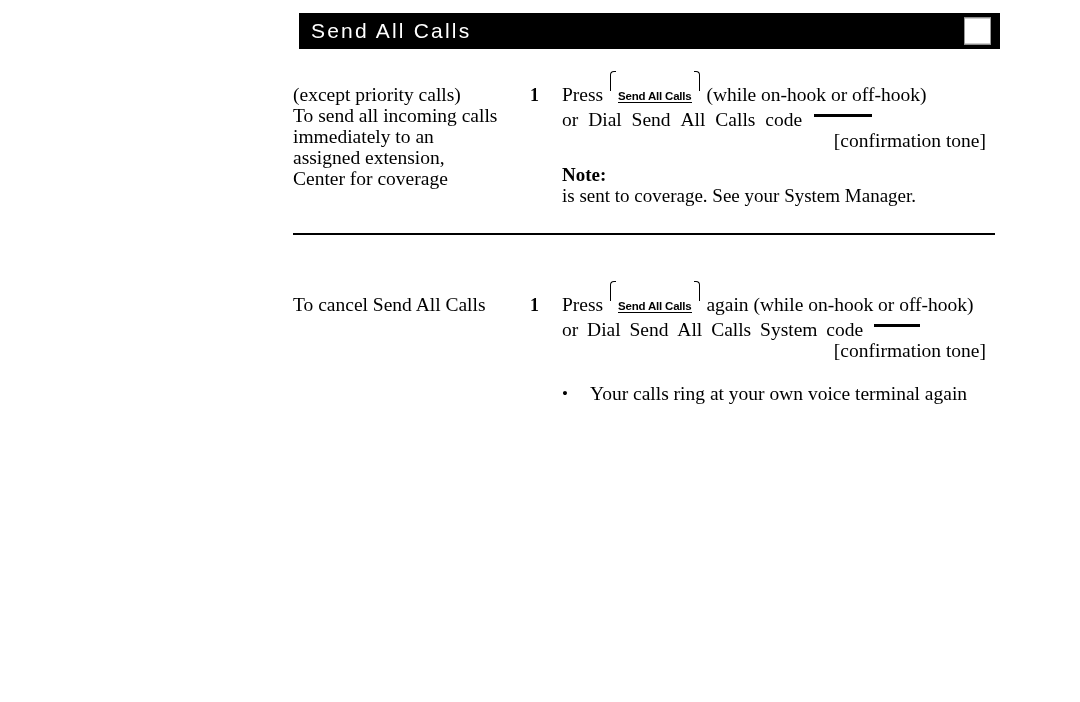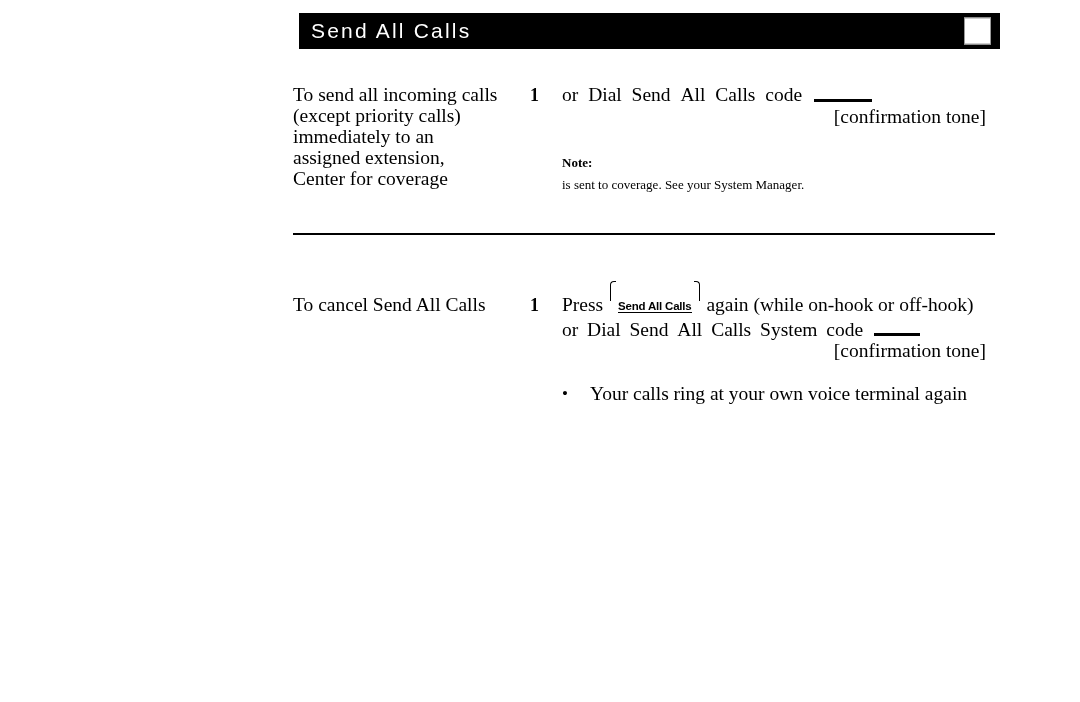"Press Send All Calls (while" div.line { html: none -> <div> <span>Press</span> <span> <span></span> <span>Send All Calls</span> <span></span> </span> <span>(while on-hook or off-hook)</span> </div> }
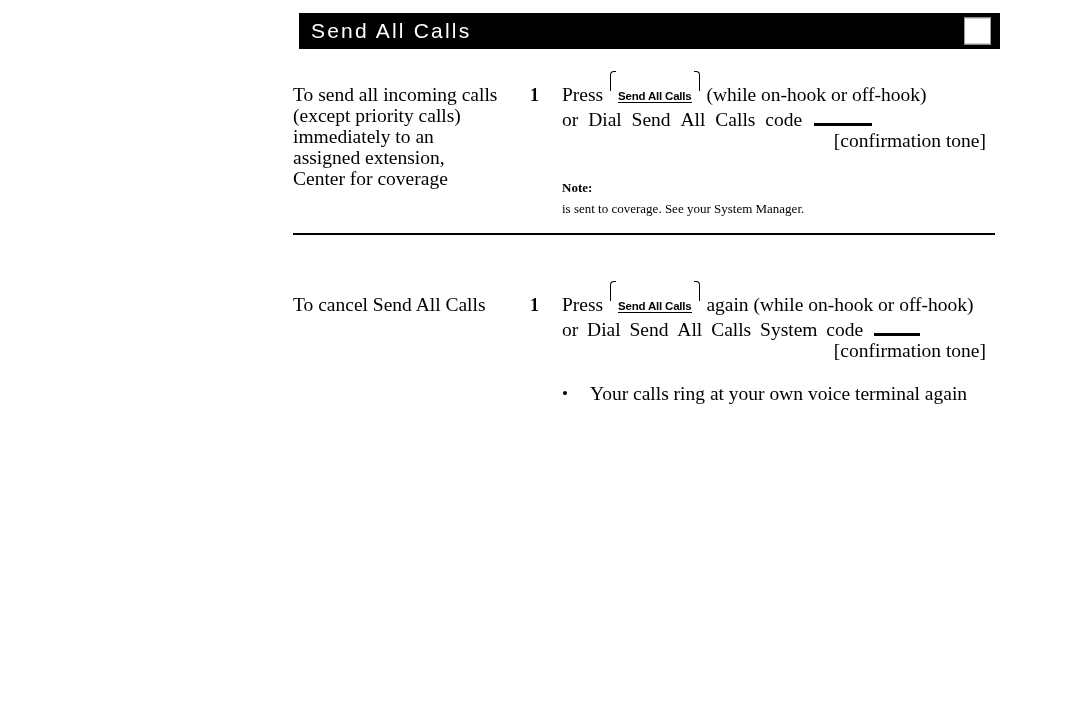"To send all incoming calls" div.line { order: before "(except priority calls)" -> after "(except priority calls)" }
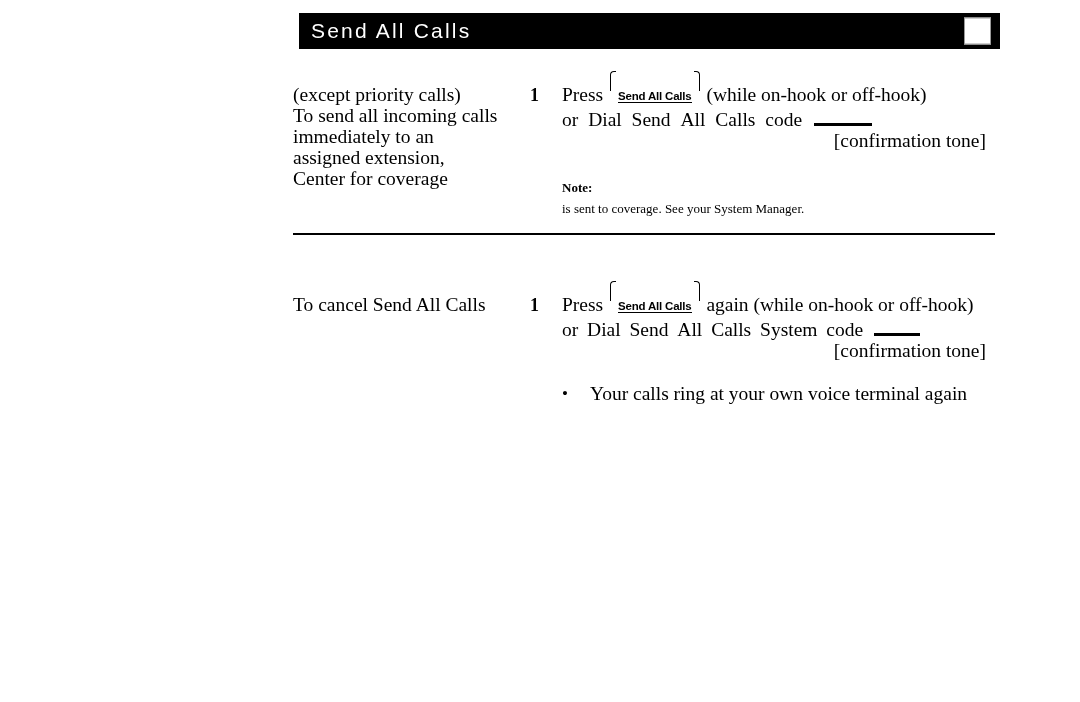"or" .spread { align-items: none -> center }
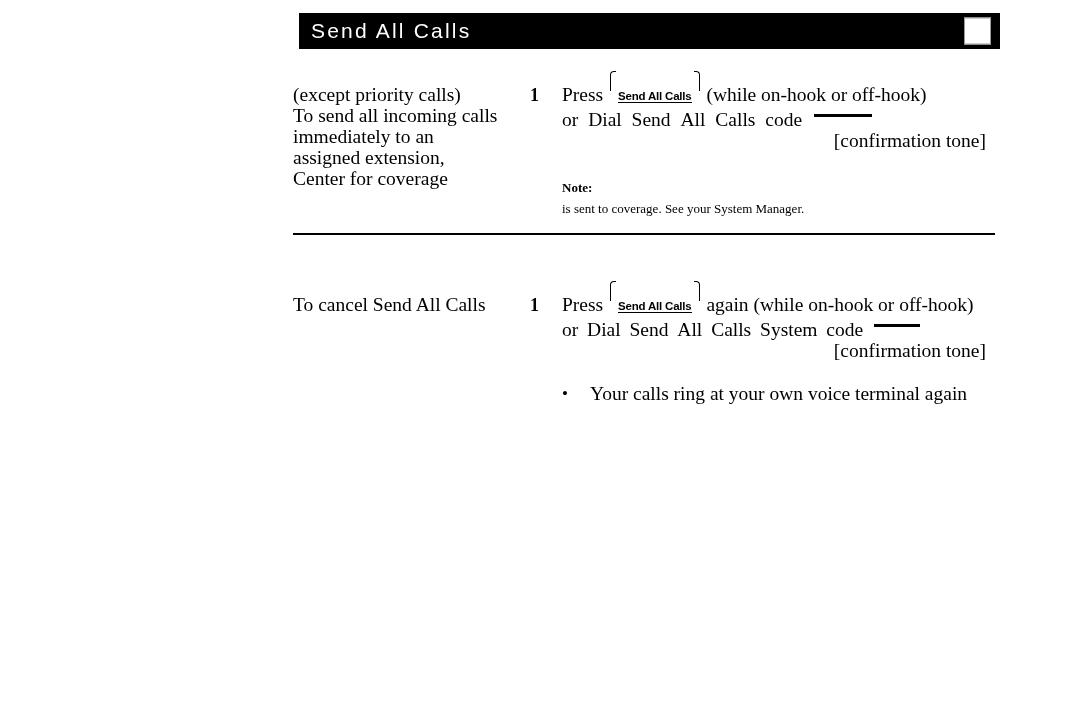"Note:" .note-block { font-size: 13px -> 19px; margin-top: 25px -> 12px }
